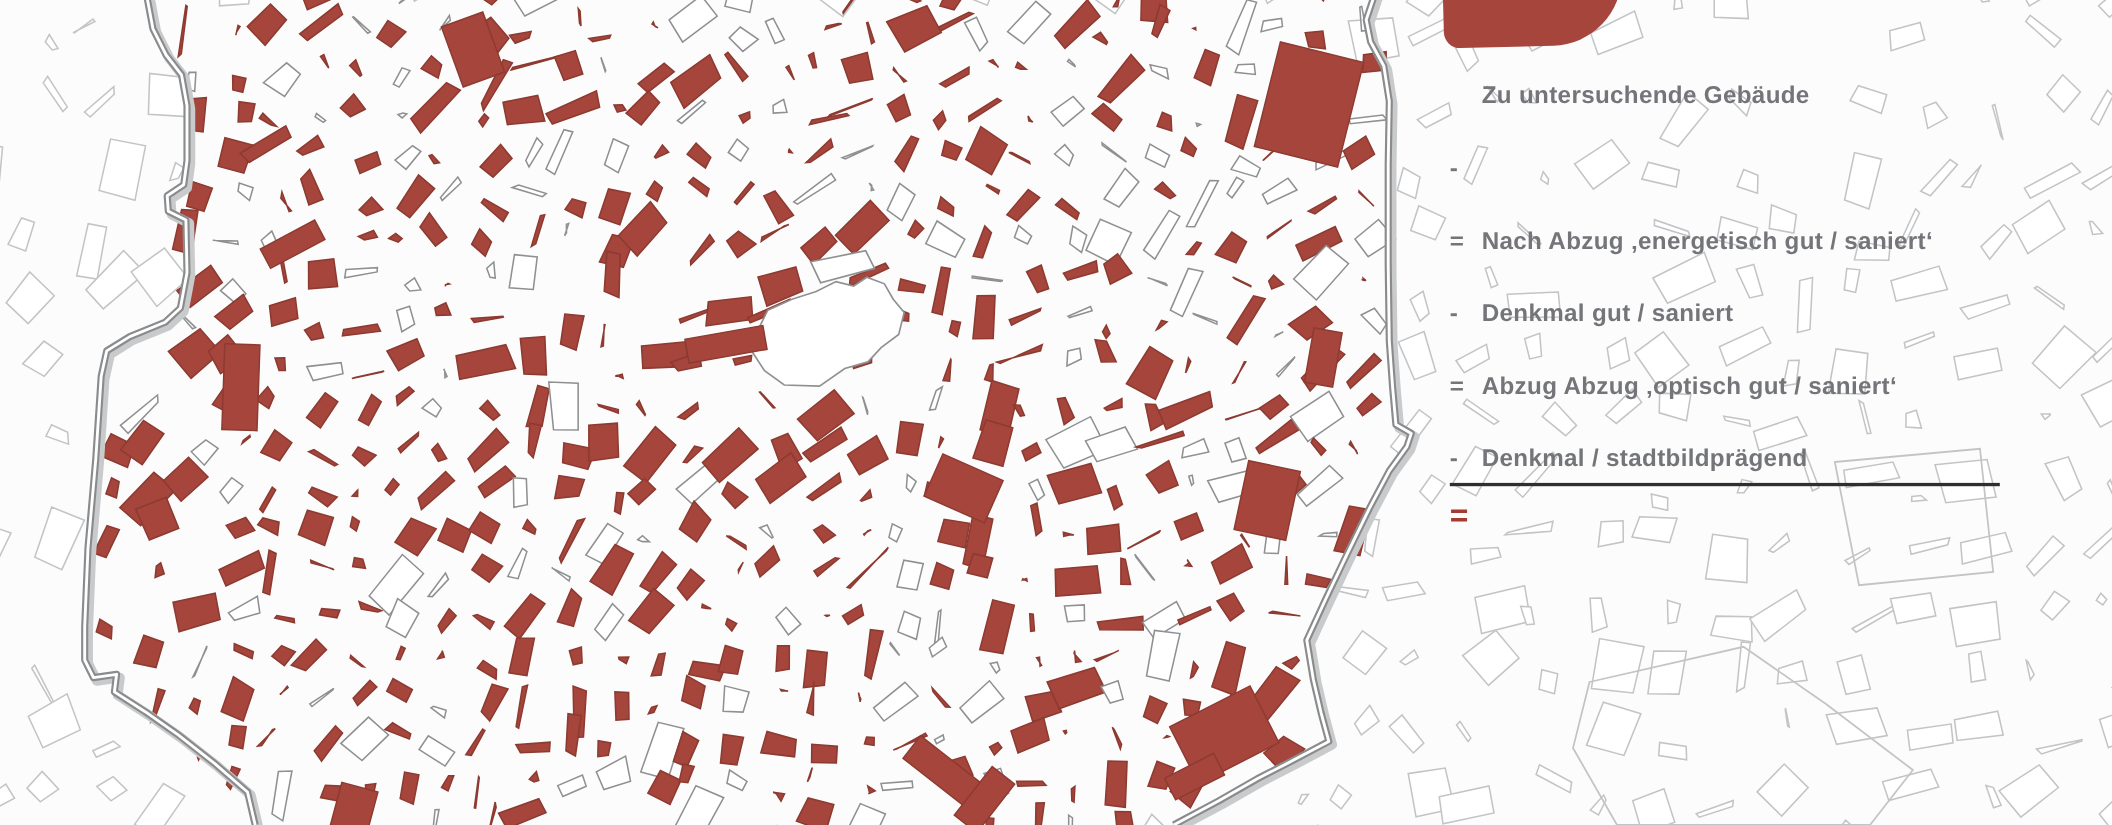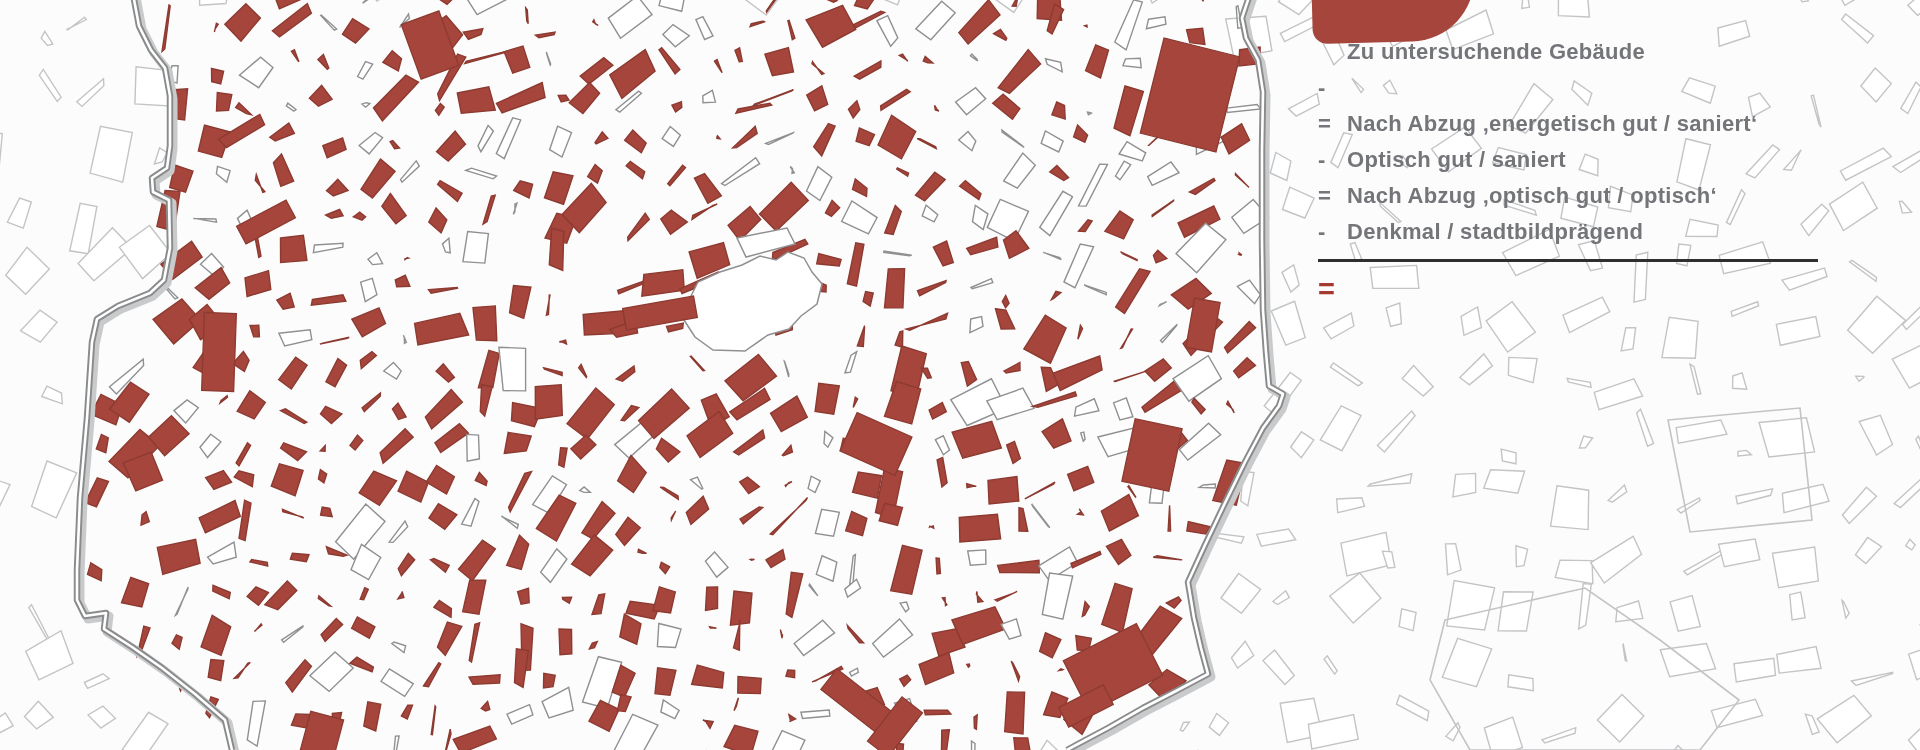"Zu untersuchende Gebäude" .lg-row { align-items: center -> flex-end; margin-top: none -> 30px }
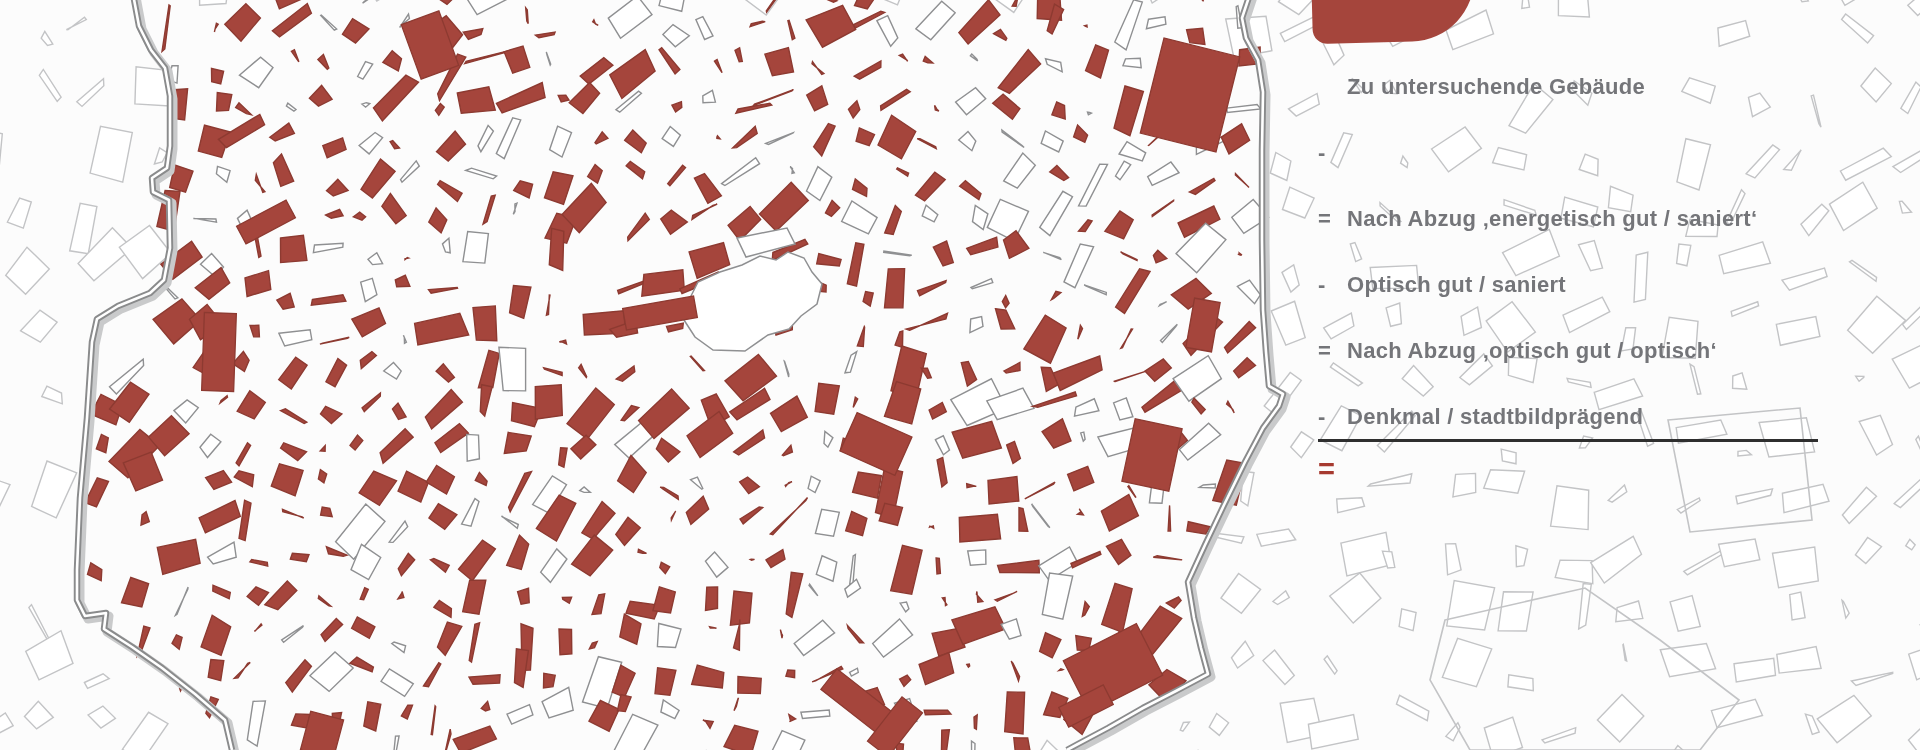"Optisch gut / saniert" span.lg-lab { text: Optisch -> Denkmal }
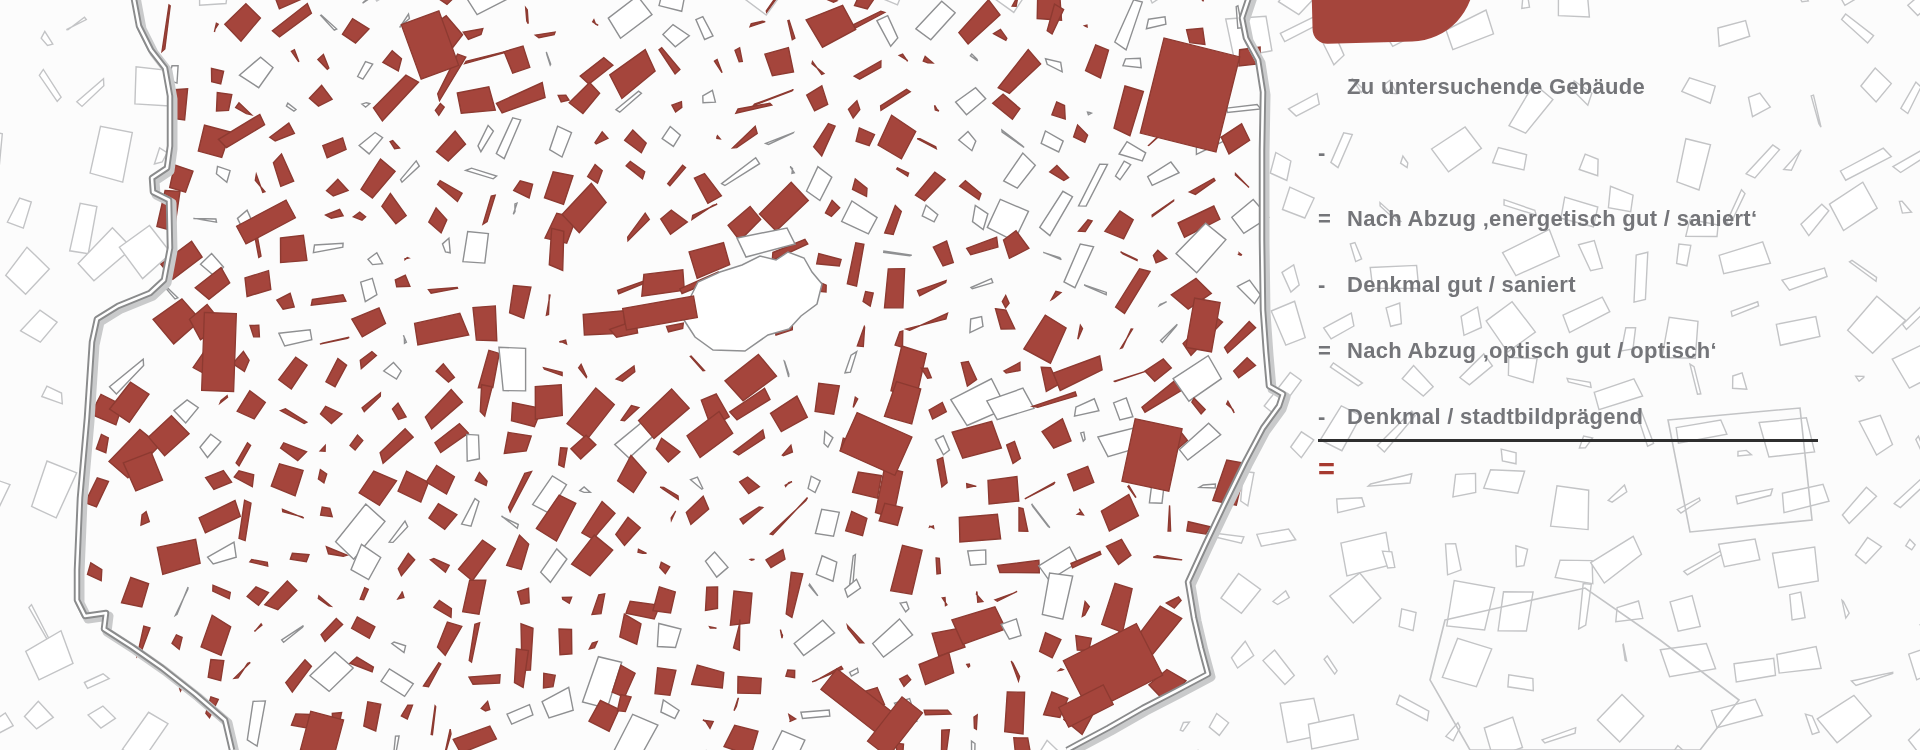"Nach Abzug ‚optisch gut /" span.lg-lab { text: Nach Abzug ‚optisch gut / optisch -> Abzug Abzug ‚optisch gut / saniert }
